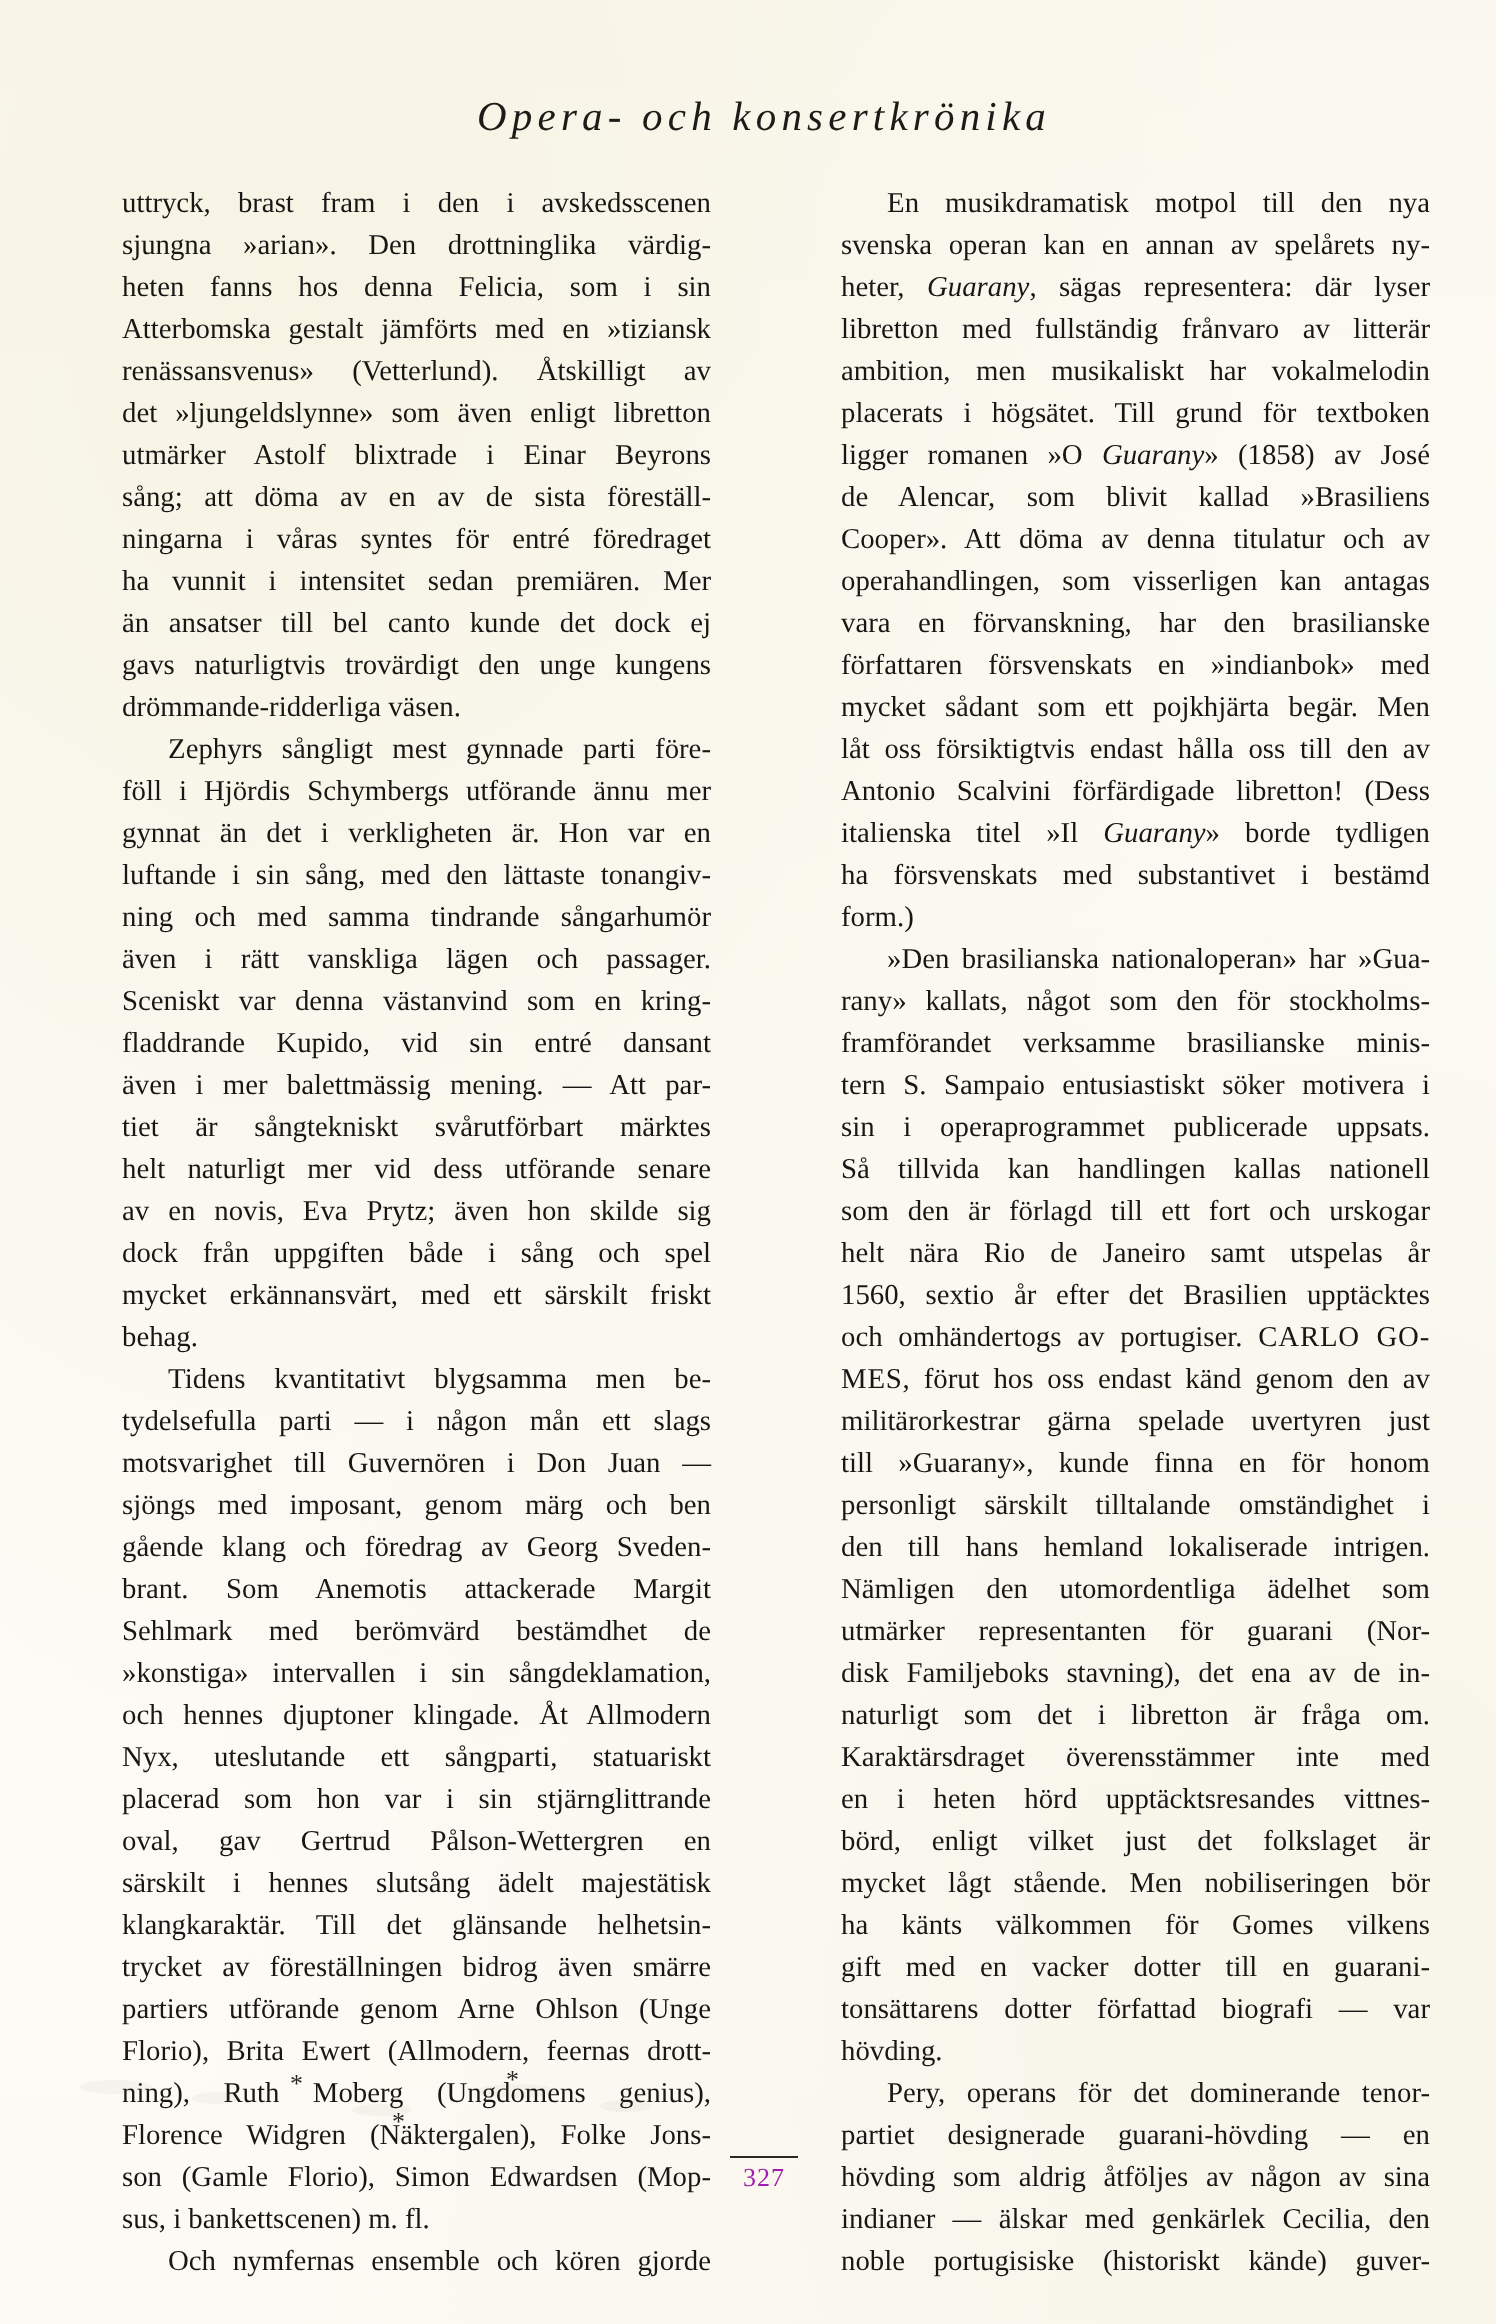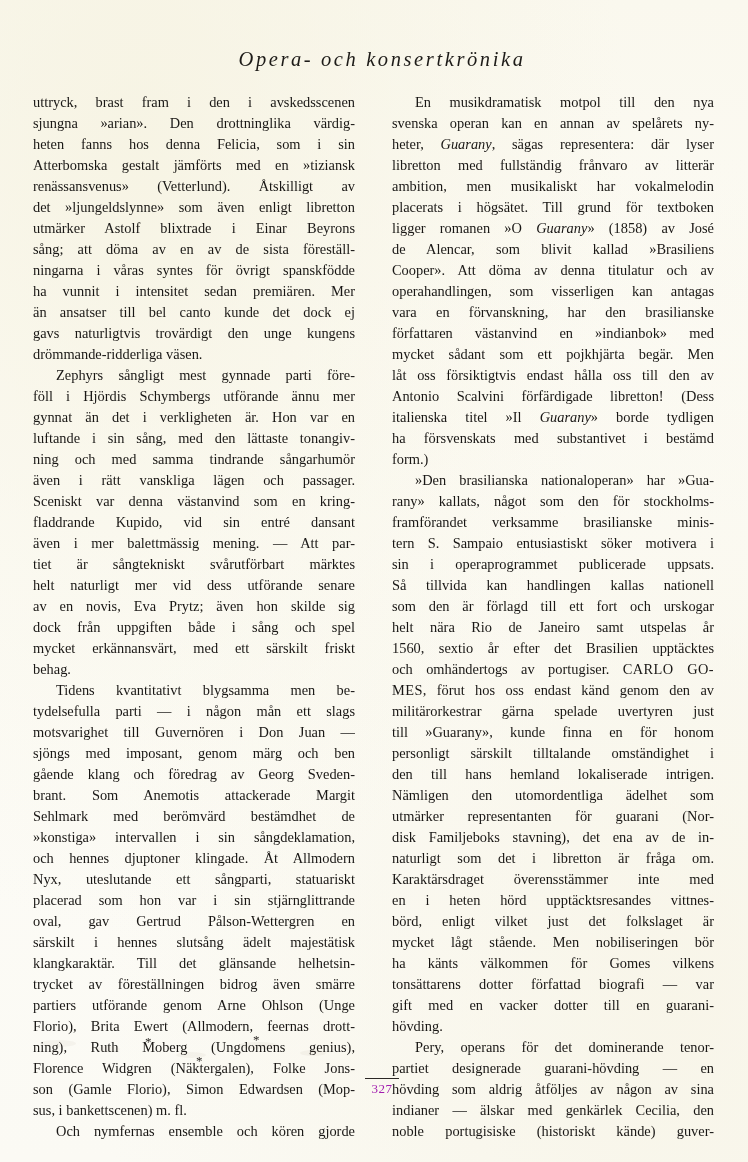"uttryck, brast fram i den" .col { margin-left: none -> 28px }
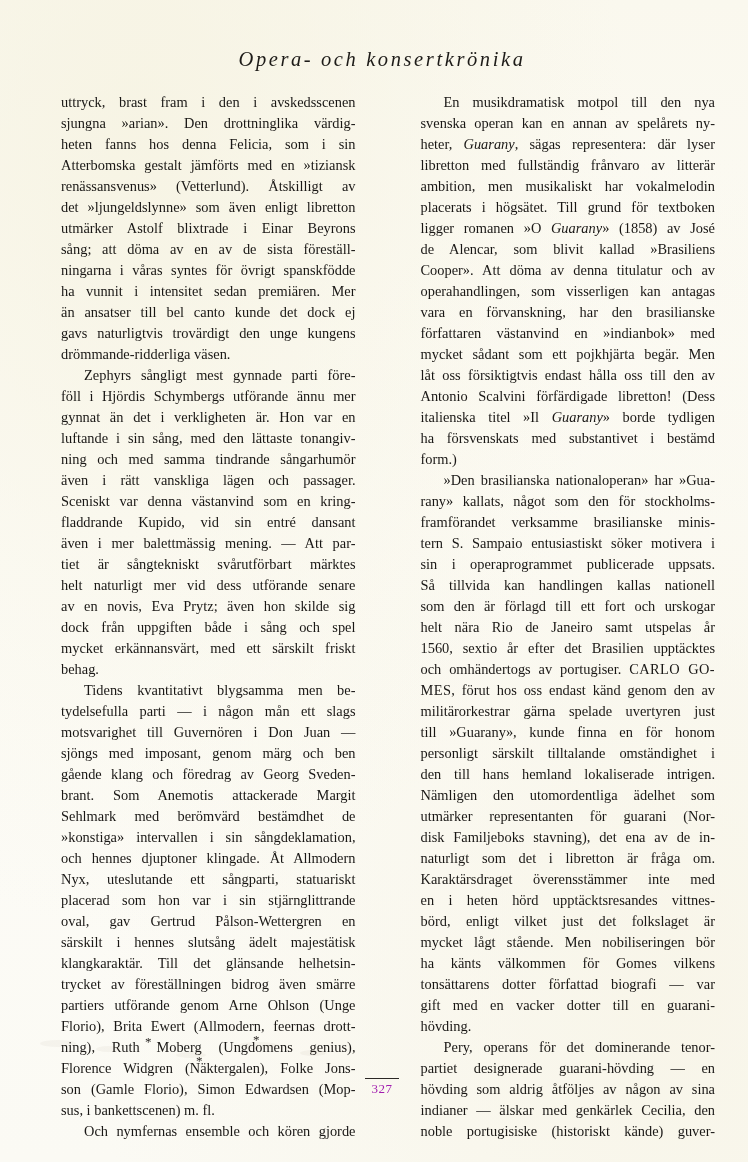"ningarna i våras syntes för" span.ln { text: övrigt spanskfödde -> entré föredraget }
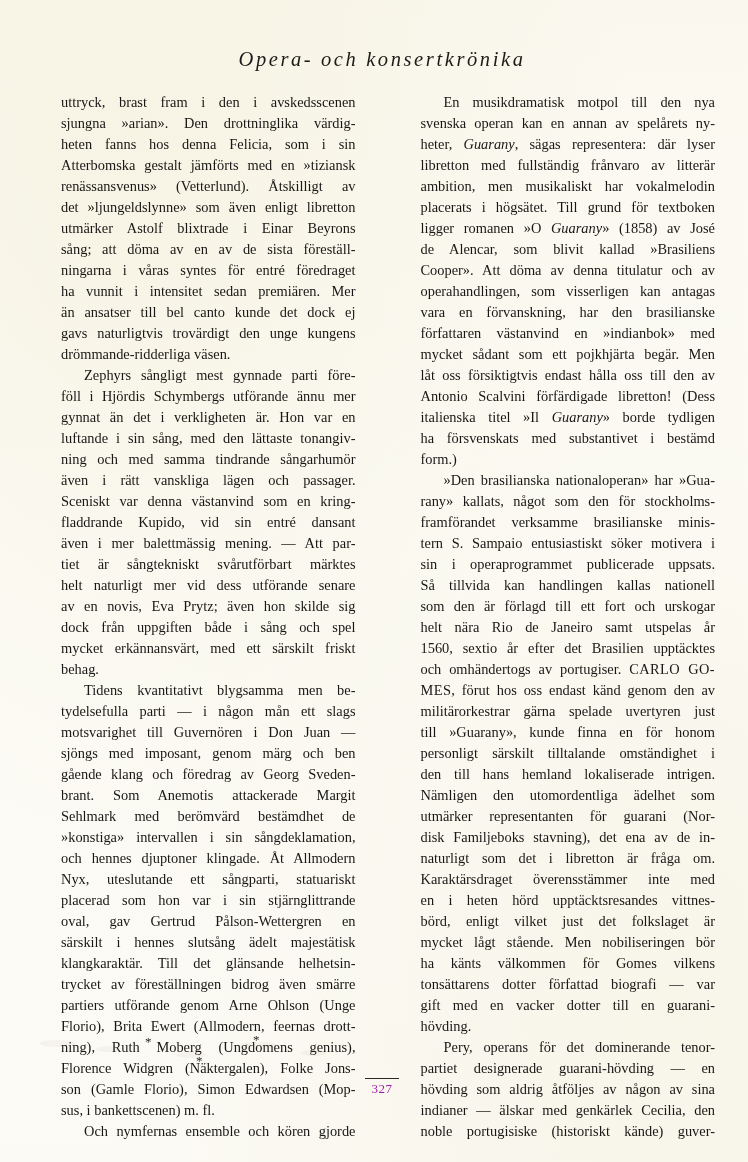"författaren västanvind en »indianbok»" span.ln { text: västanvind -> försvenskats }
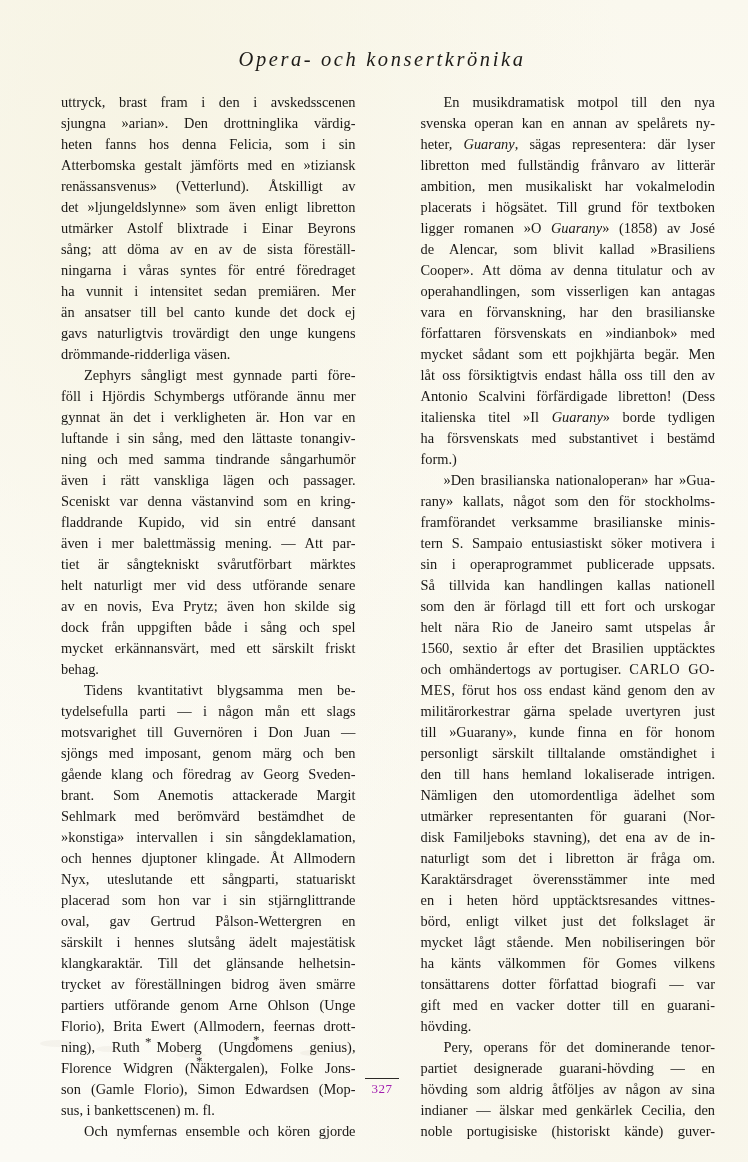"tonsättarens dotter författad biografi —" span.ln { order: before "gift med en vacker dotter" -> after "gift med en vacker dotter" }
